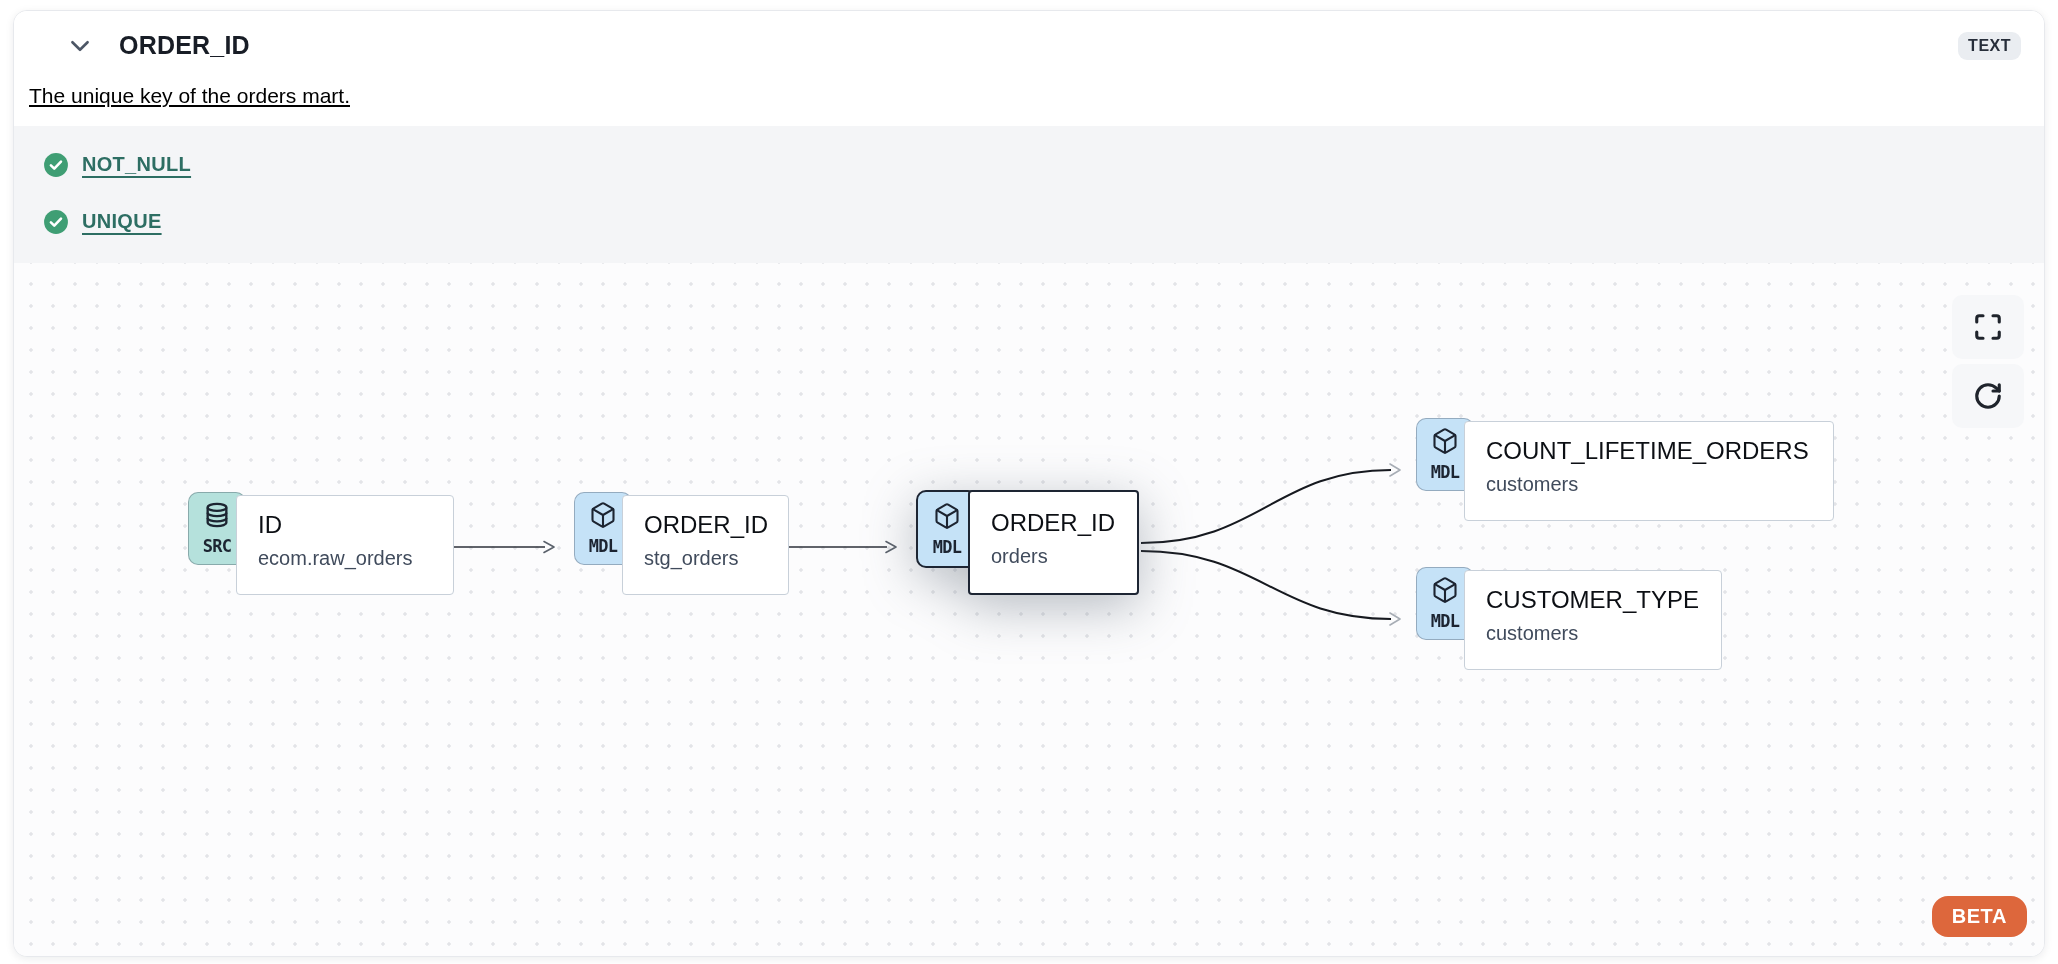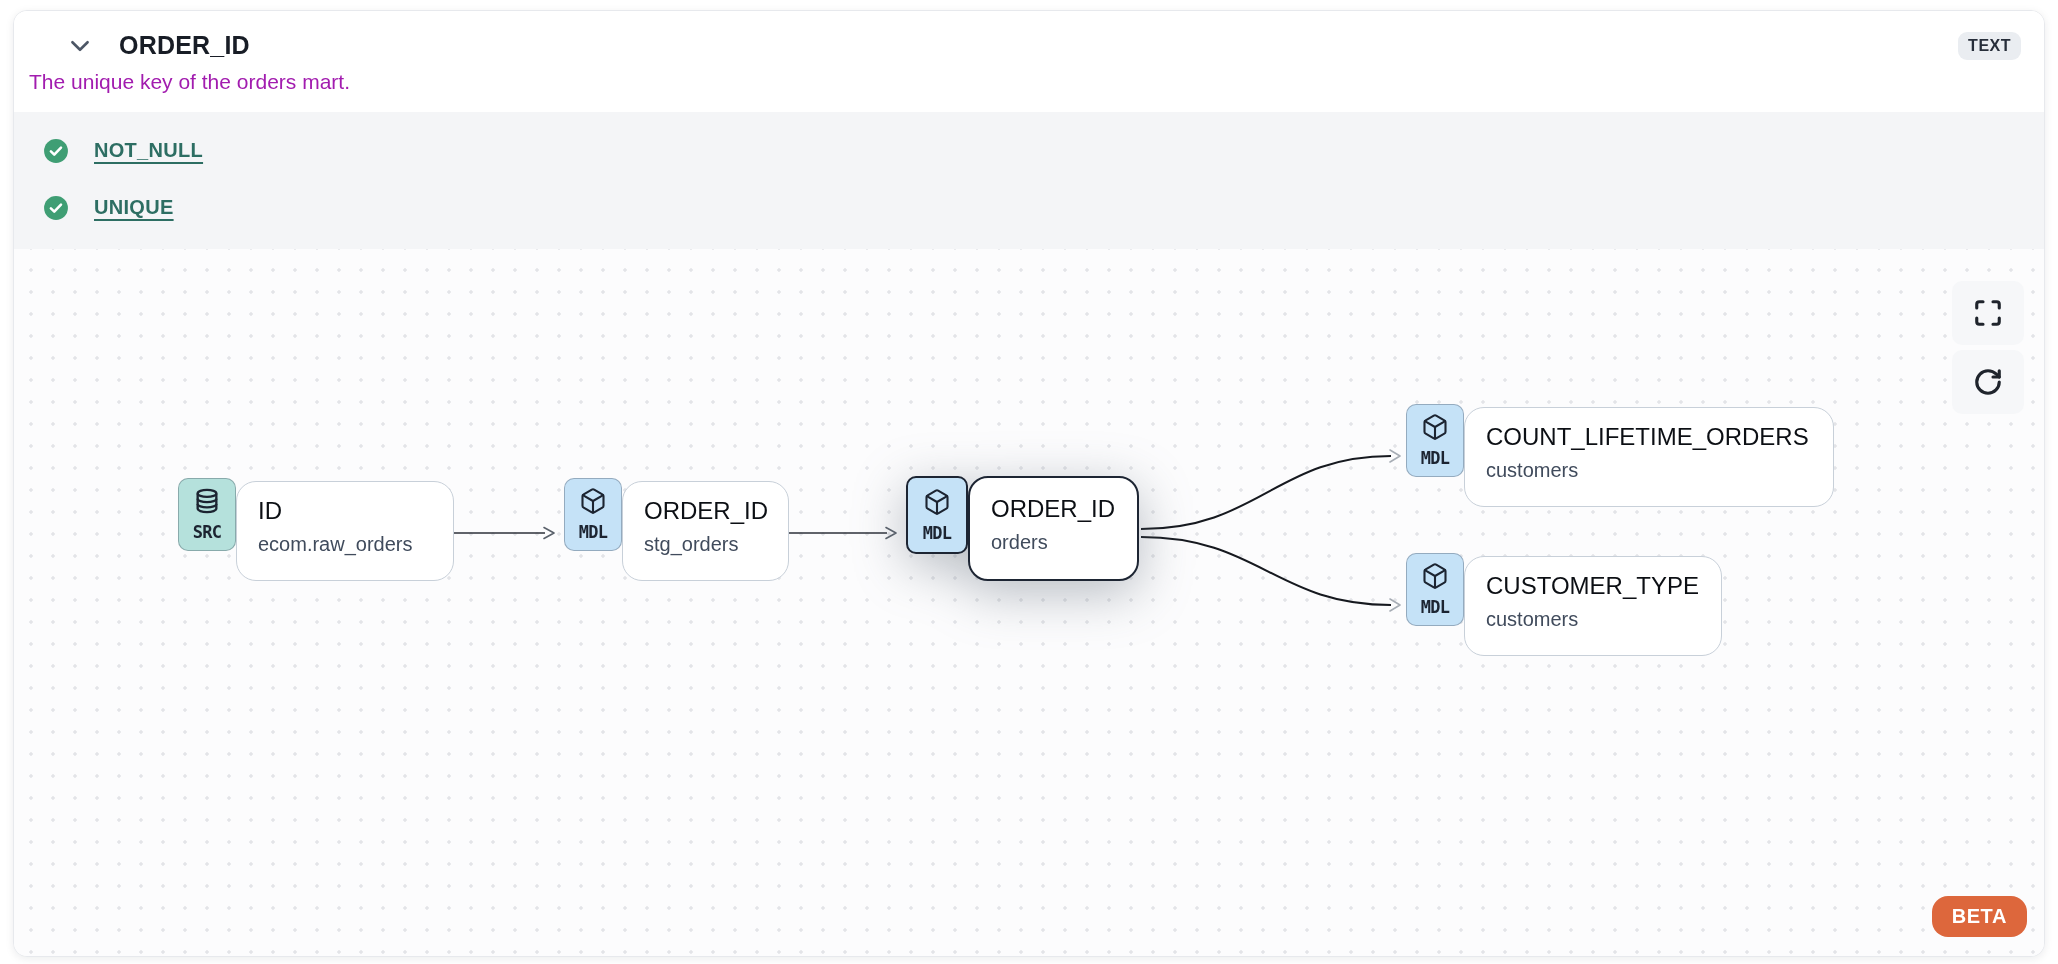"The unique key of the" .description { color: #a21caf -> #000000; margin: 10px 0 0 0 -> 24px 0 0 0; text-decoration: none -> underline }
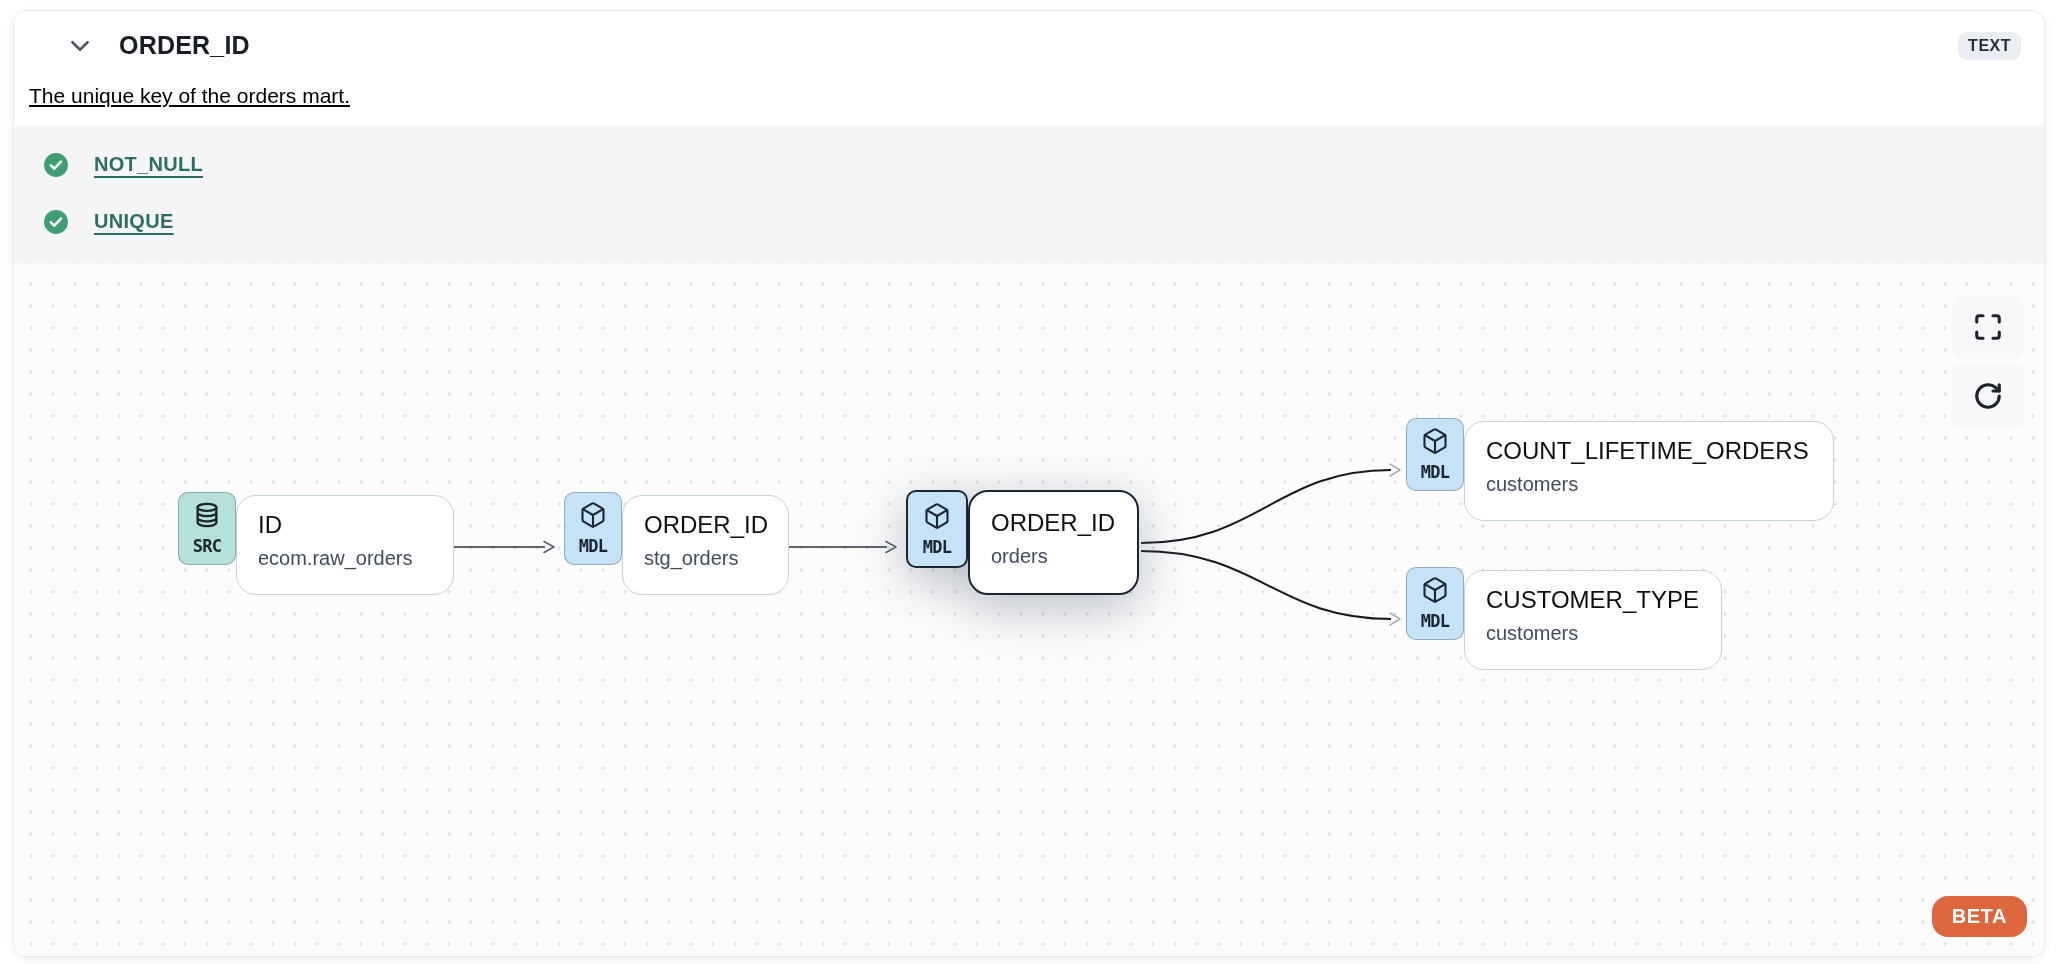"NOT_NULL" .test-row { gap: 25px -> 13px }
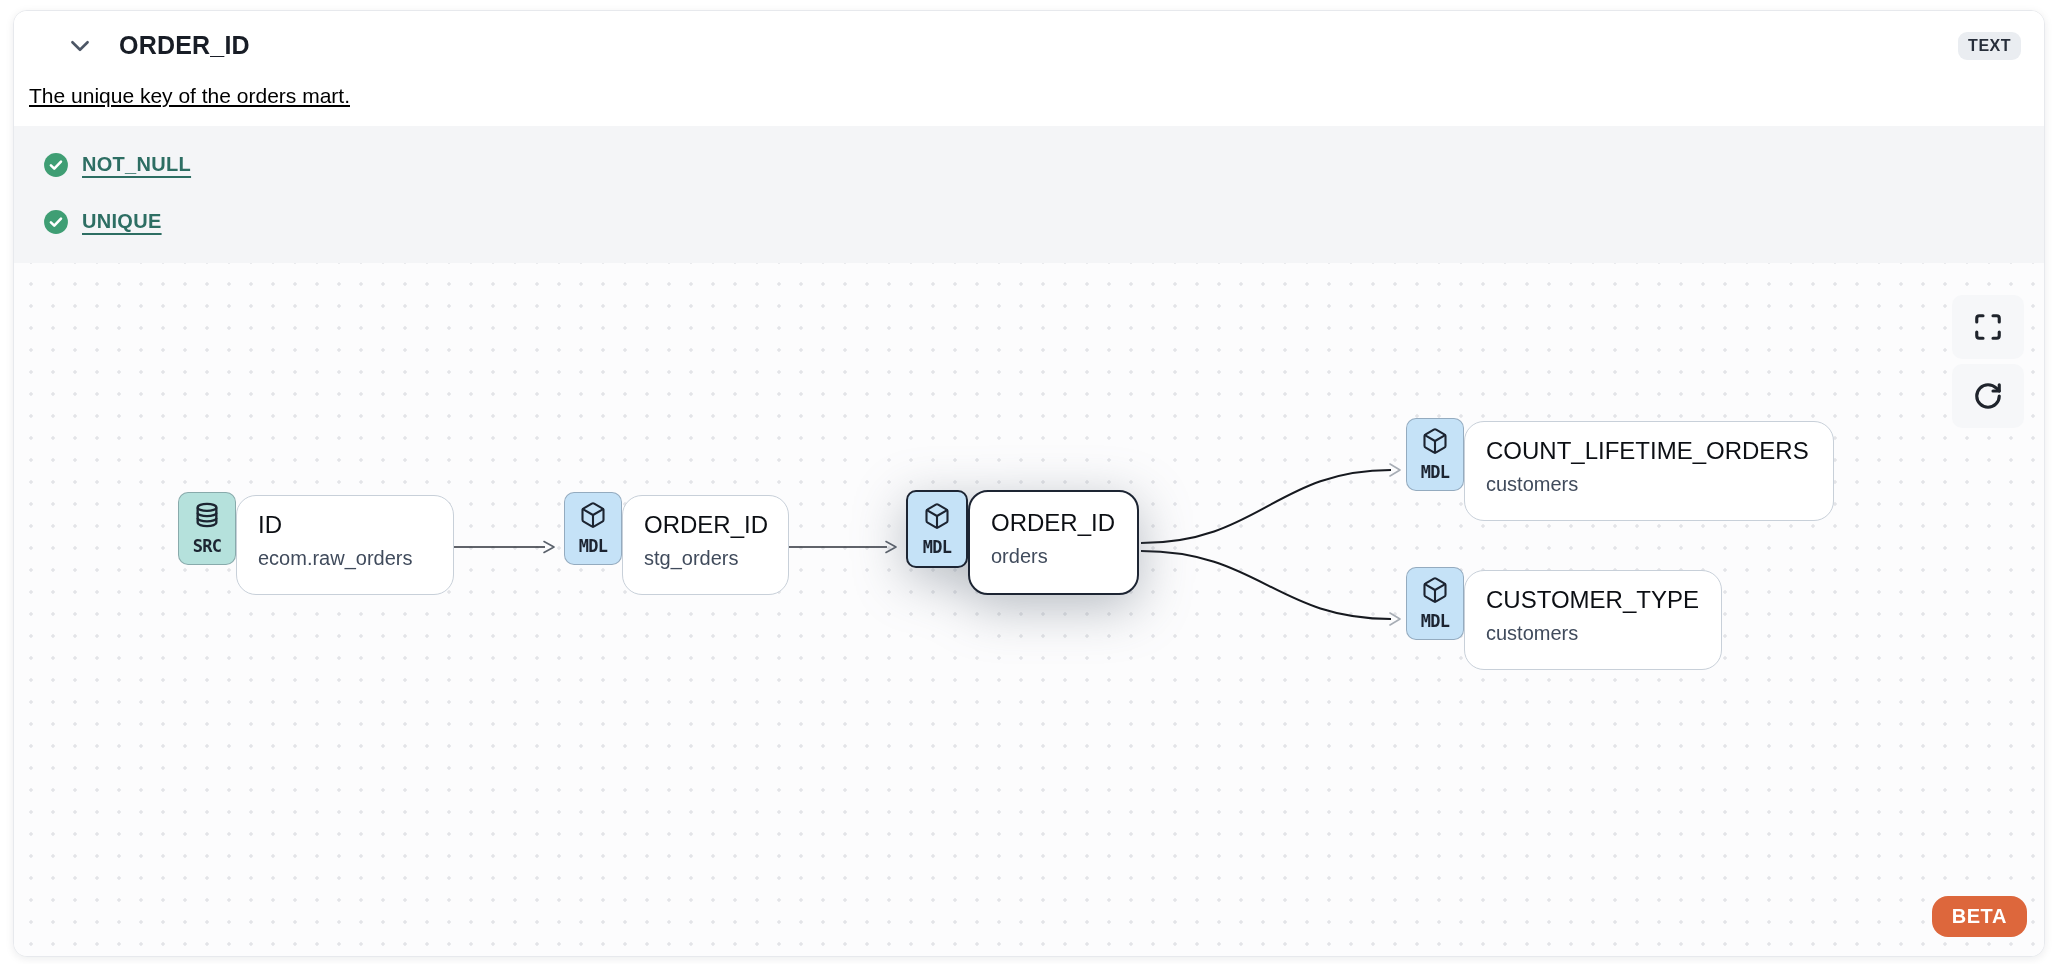"COUNT_LIFETIME_ORDERS" .box { border-radius: 20px -> 4px }
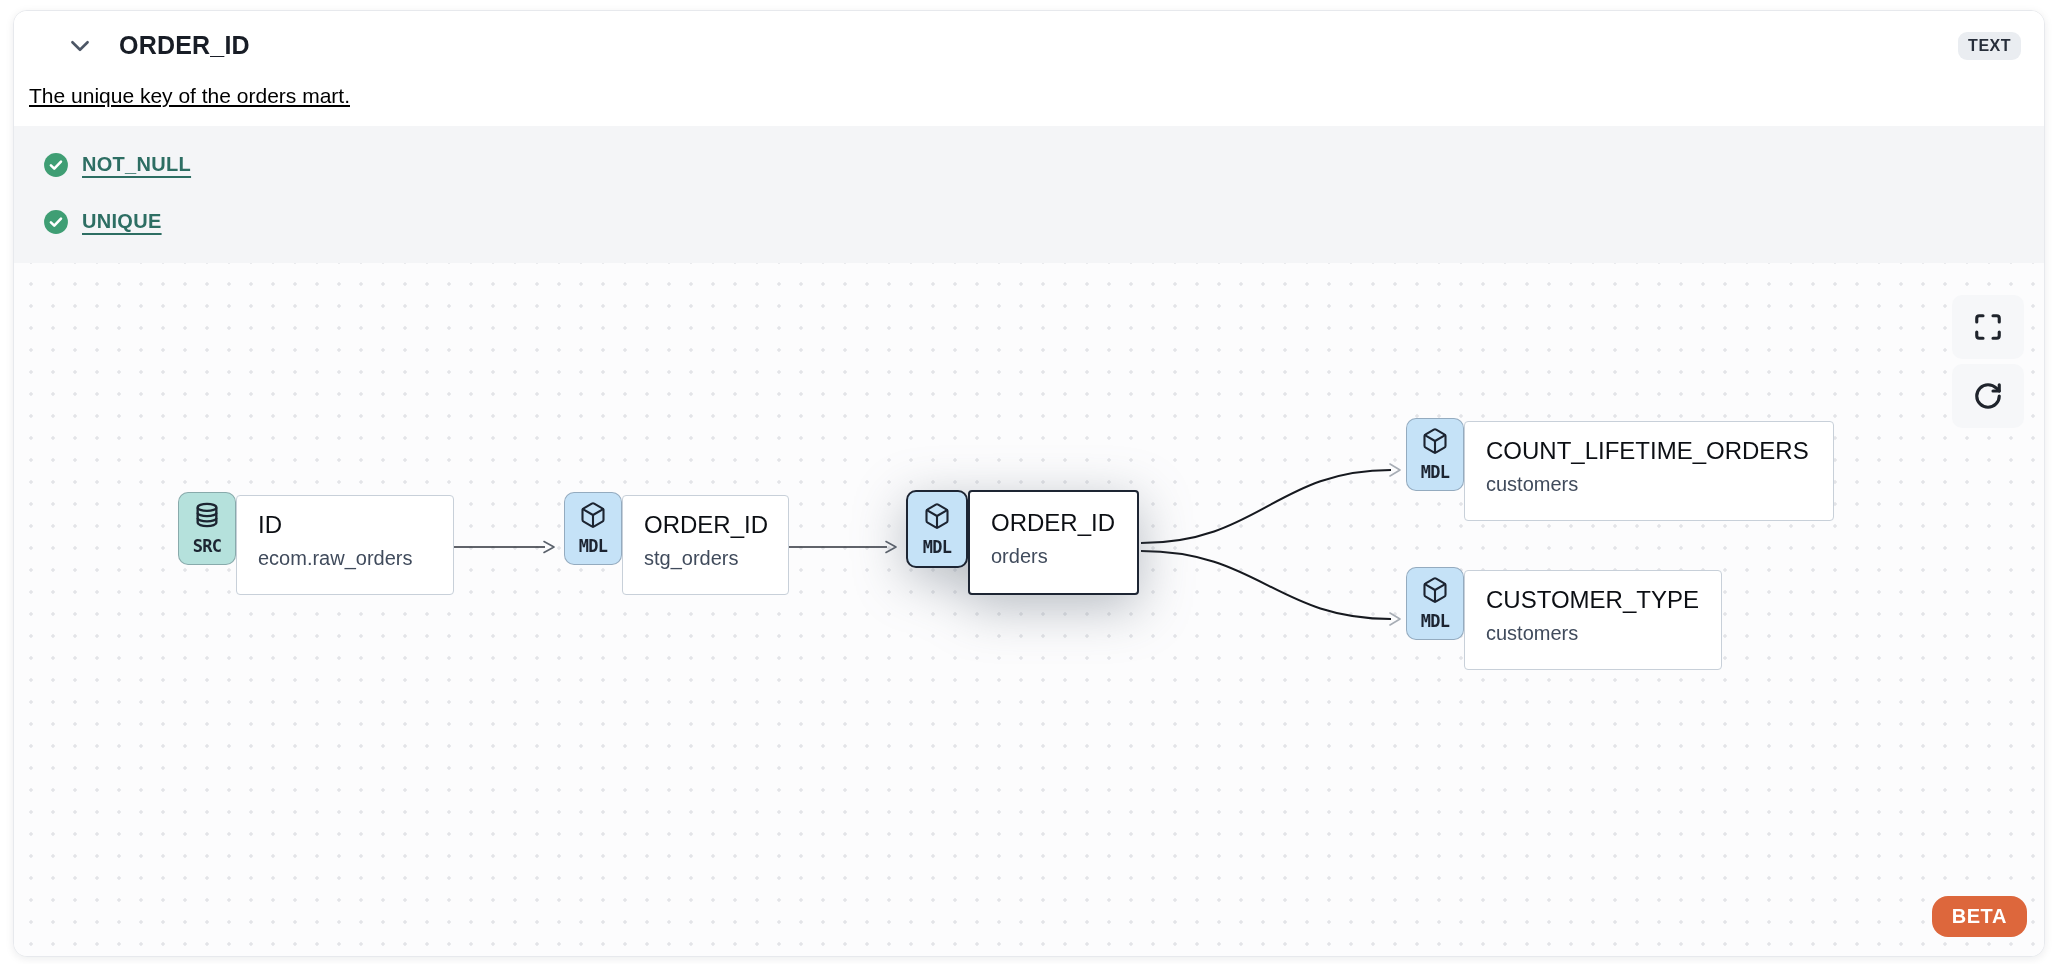"MDL" .badge { left: 0 -> 10px }
